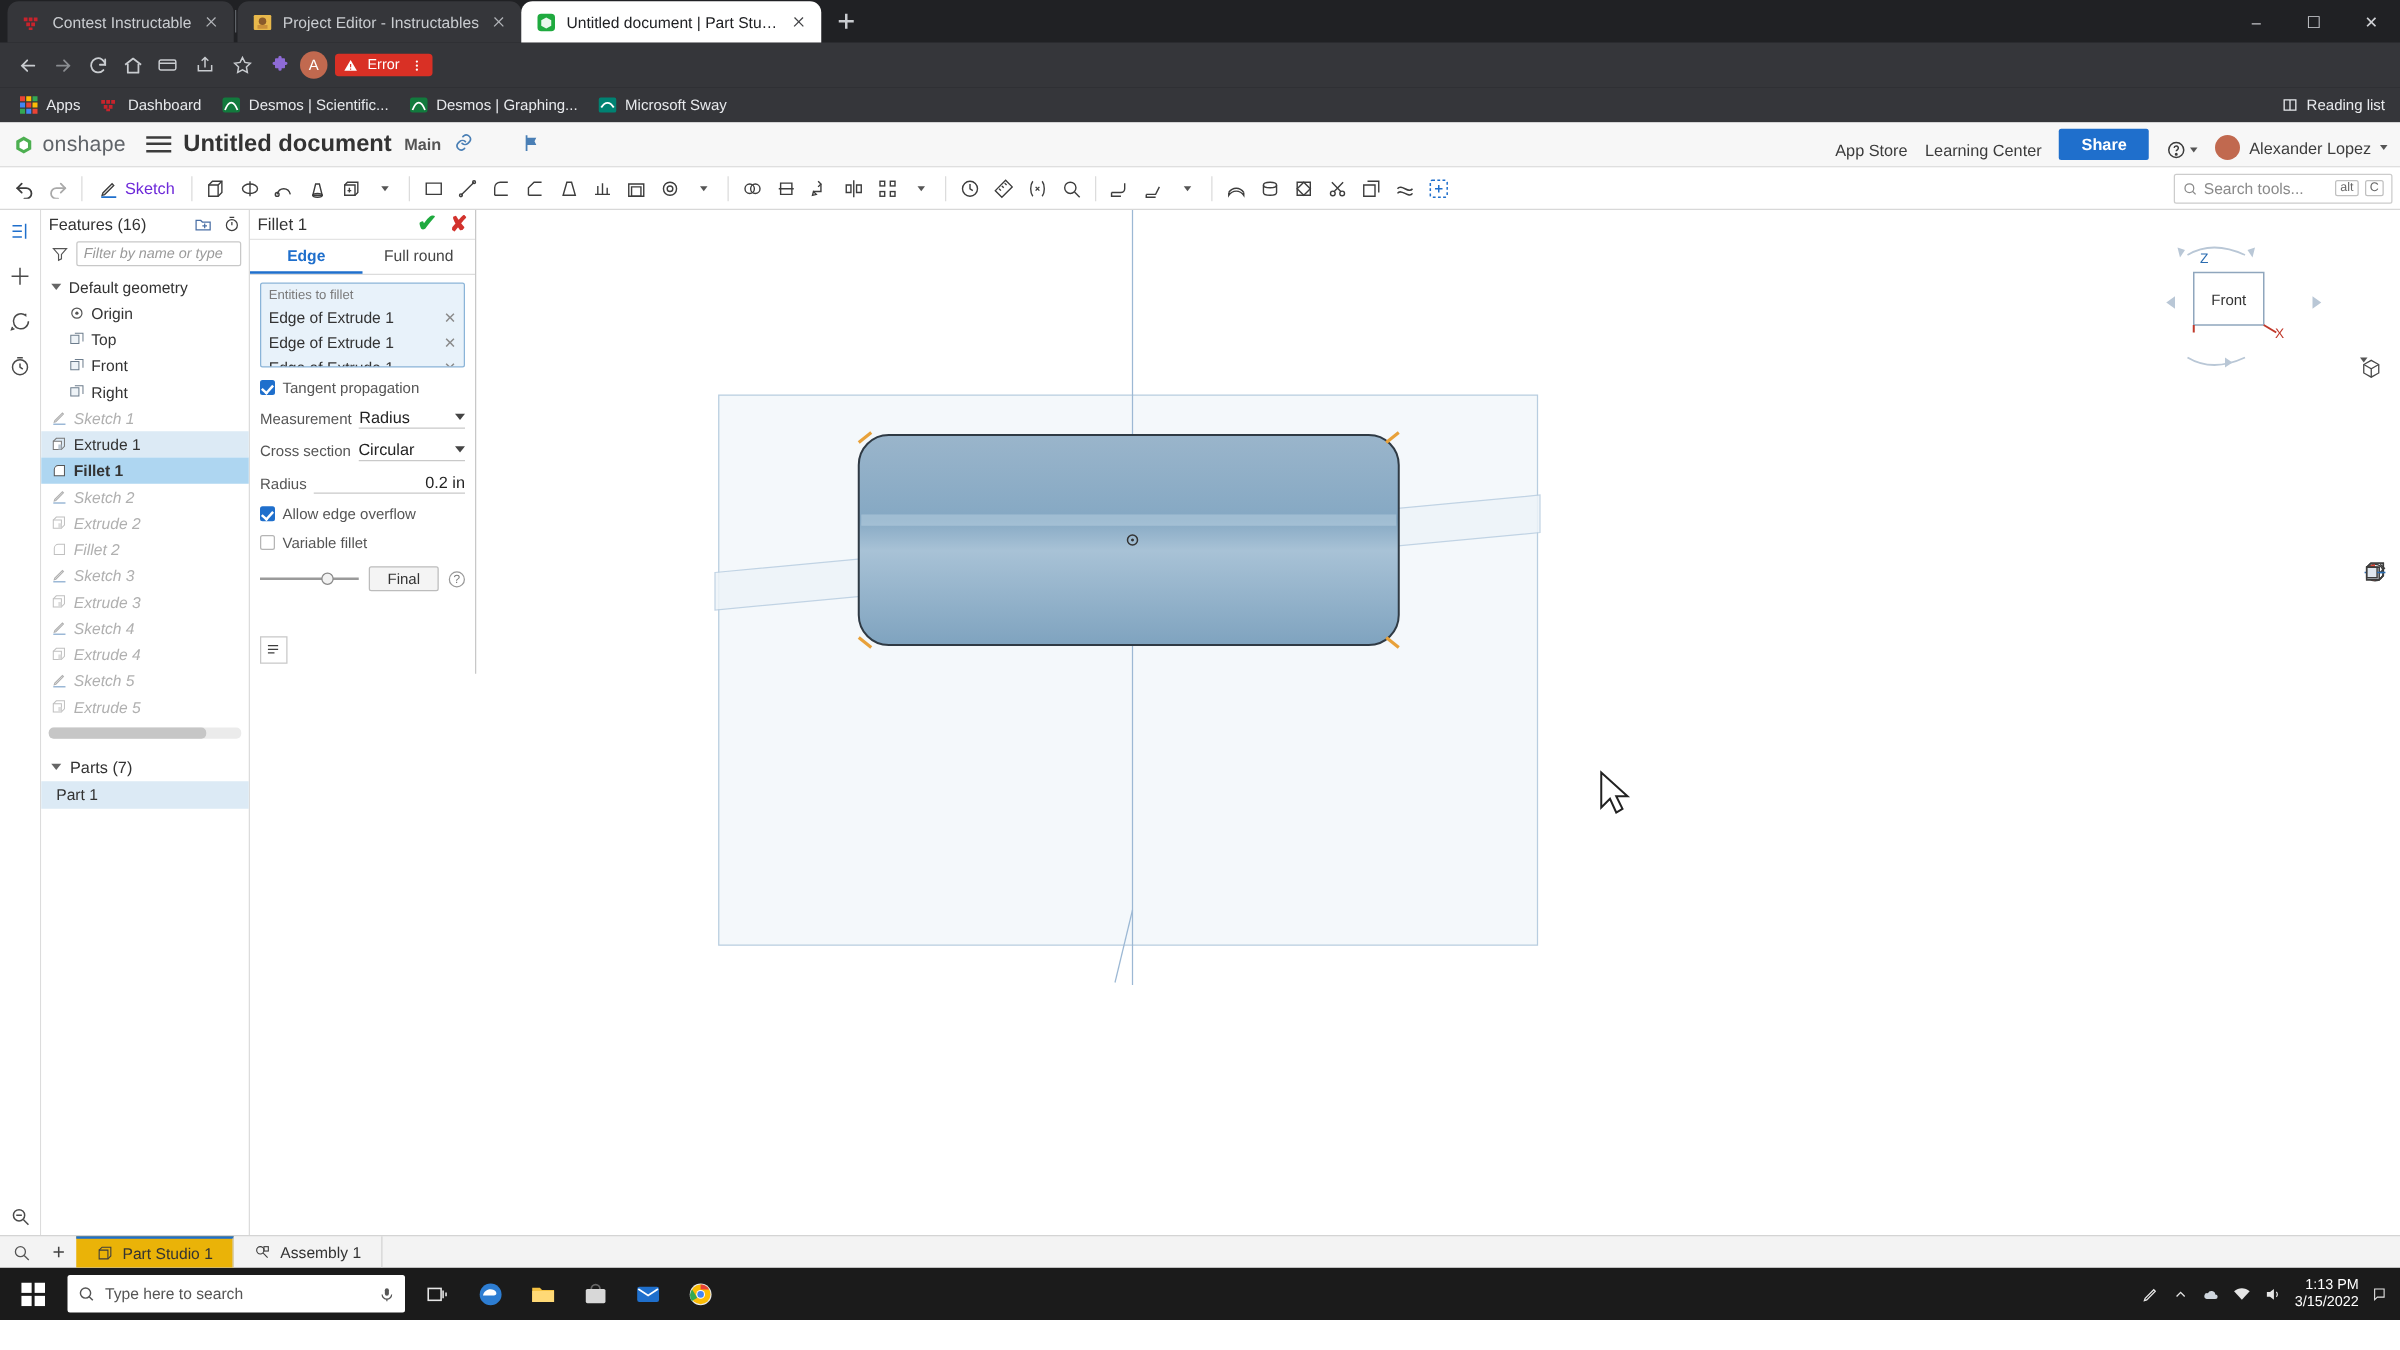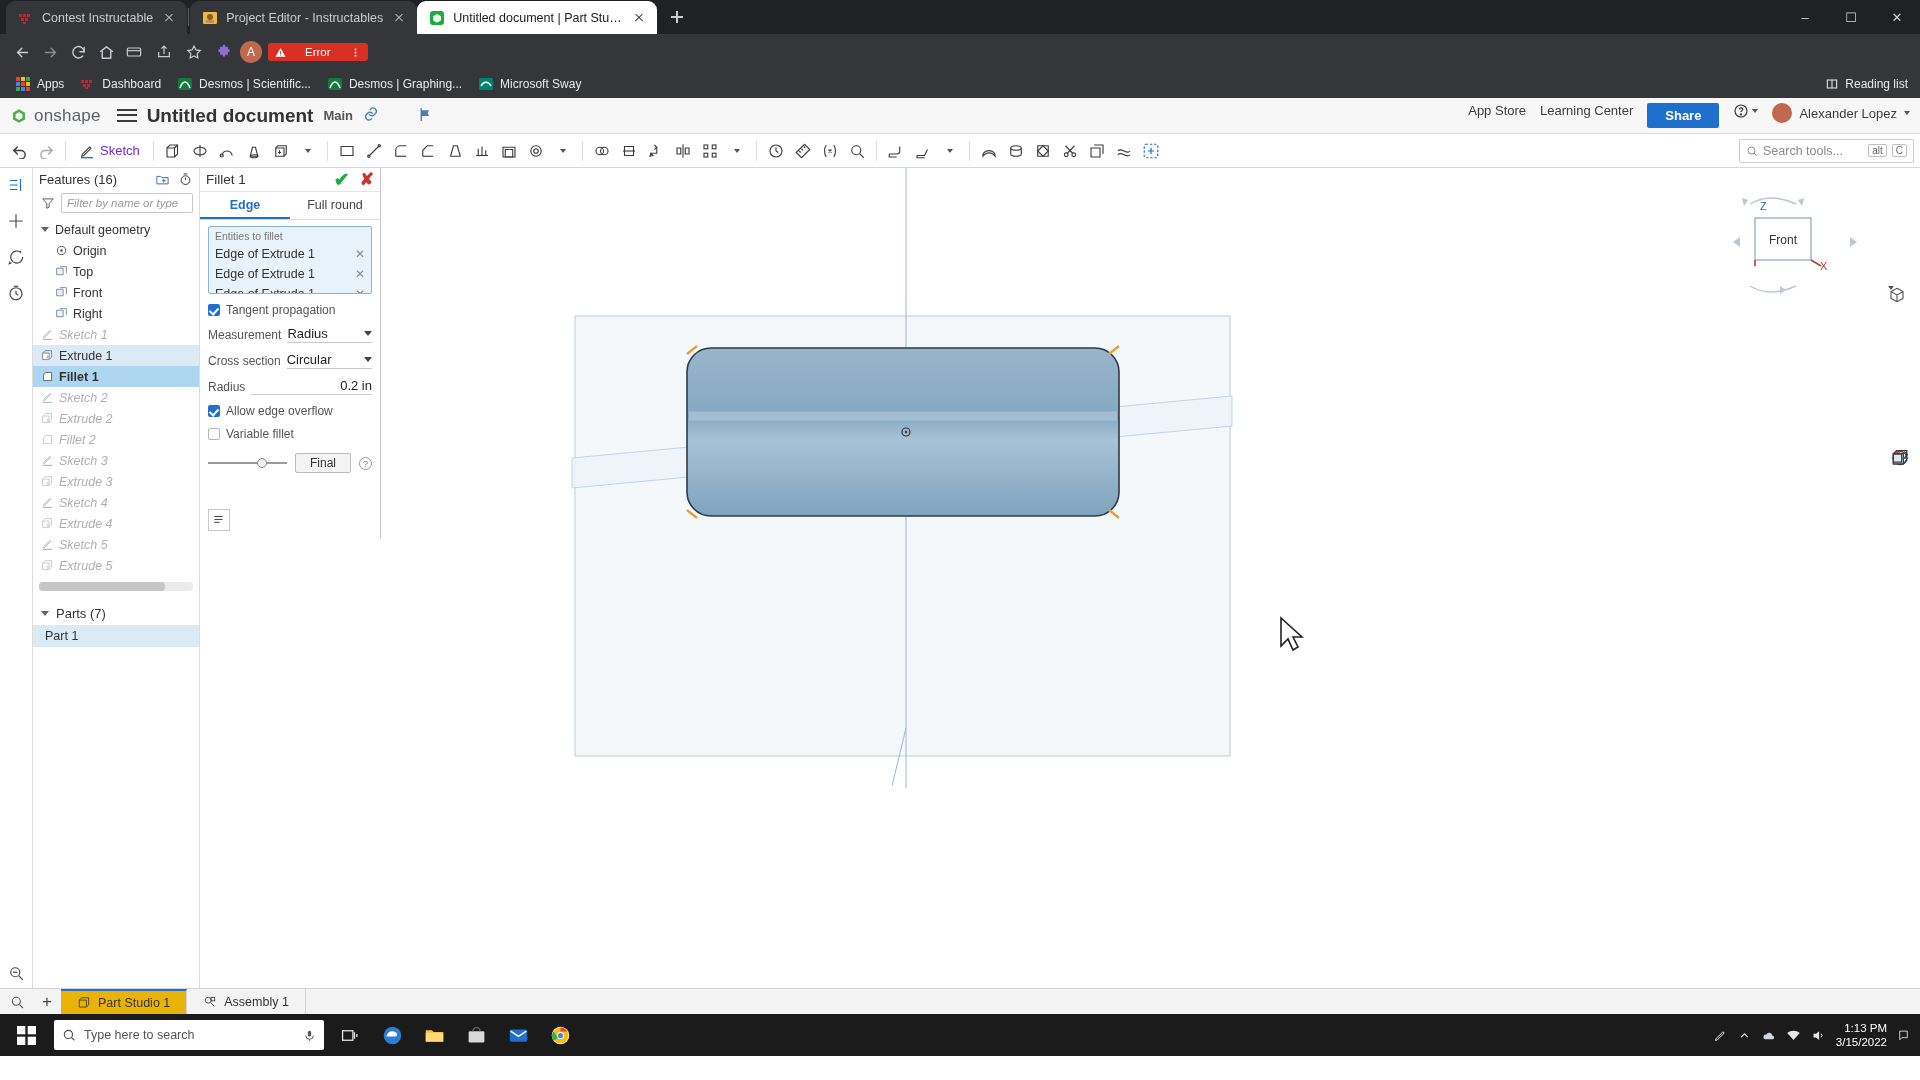"Error" .err-badge { gap: 19px -> 8px }
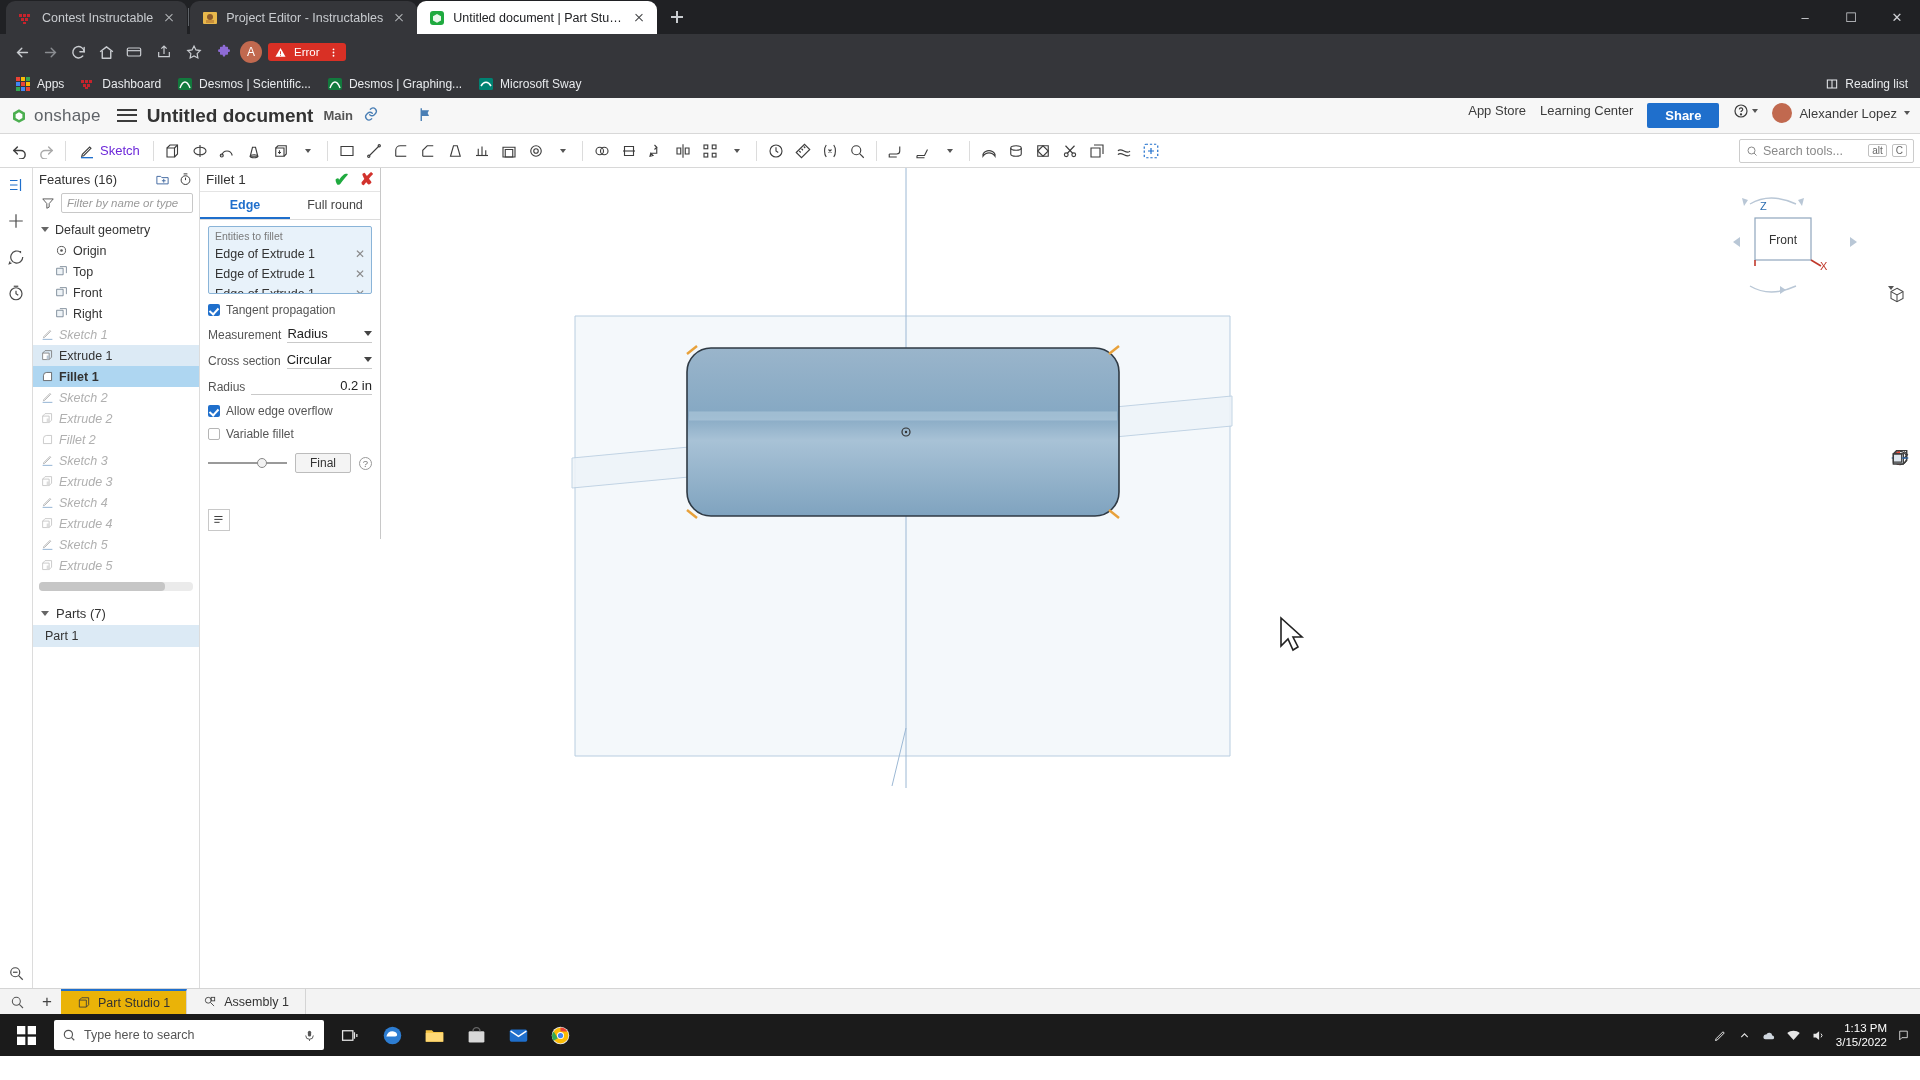"App Store" .hdr-right { align-items: flex-start -> flex-end }
